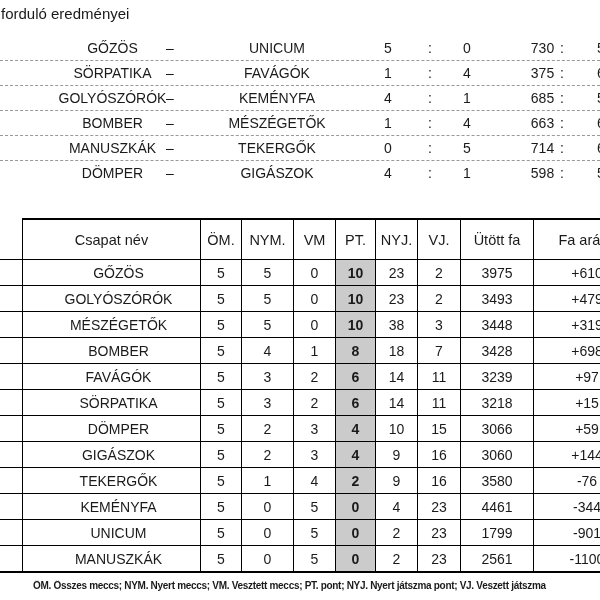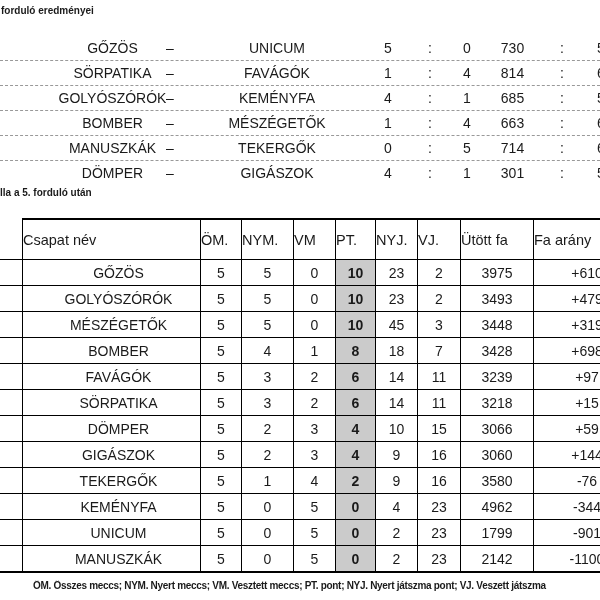"forduló eredményei" .sec-title { font-size: 10px -> 15px; font-weight: bold -> normal }
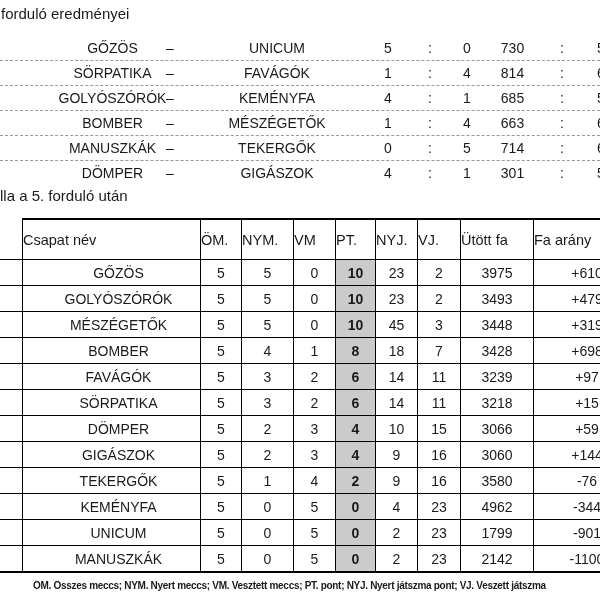"730" .m-hp { left: 485px -> 515px }
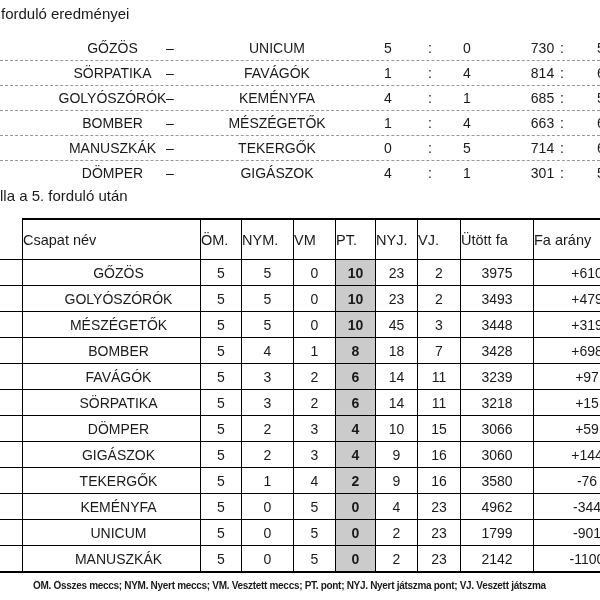"814" span.m-hp { text: 814 -> 375 }
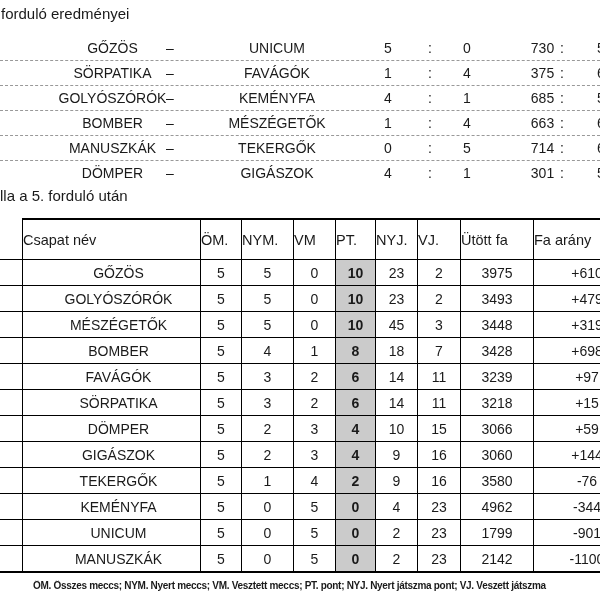"301" span.m-hp { text: 301 -> 598 }
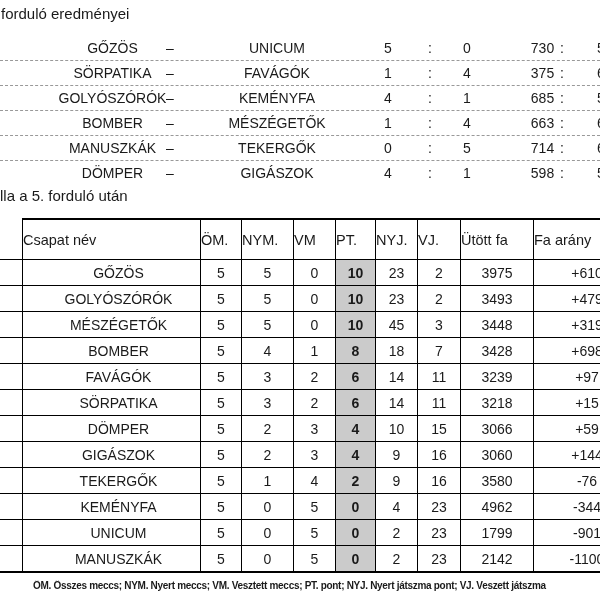"lla a 5. forduló után" div.sec-title { html: <div>lla a 5. forduló után</div> -> none }
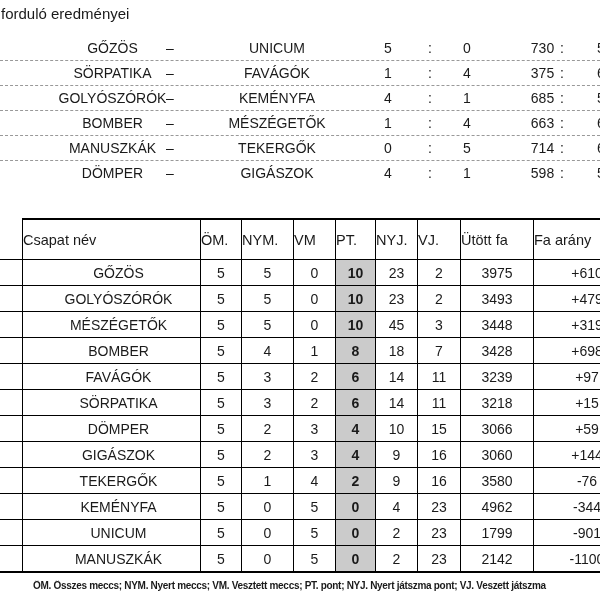"Csapat név" .standings thead th { text-align: left -> center }
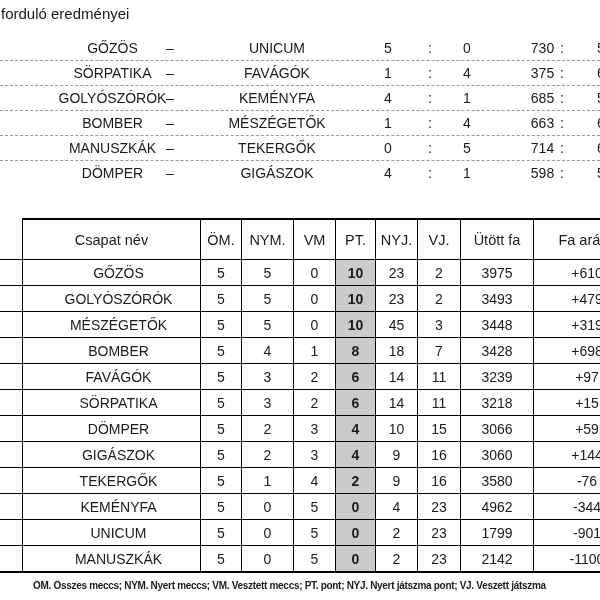"45" td.num { text: 45 -> 38 }
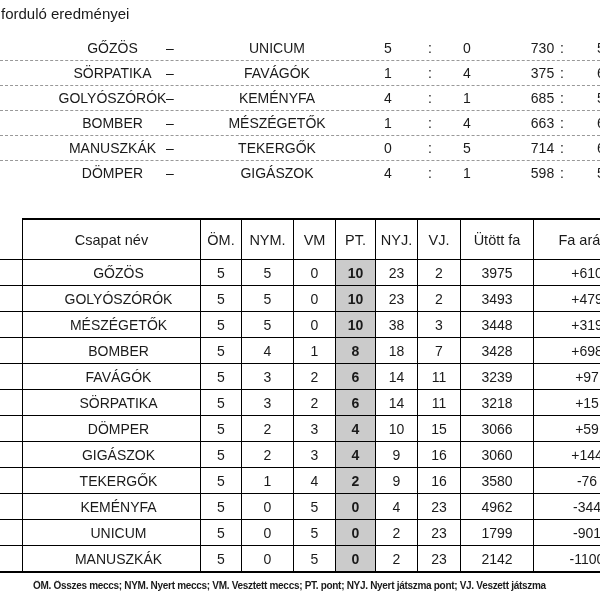"4962" td.num { text: 4962 -> 4461 }
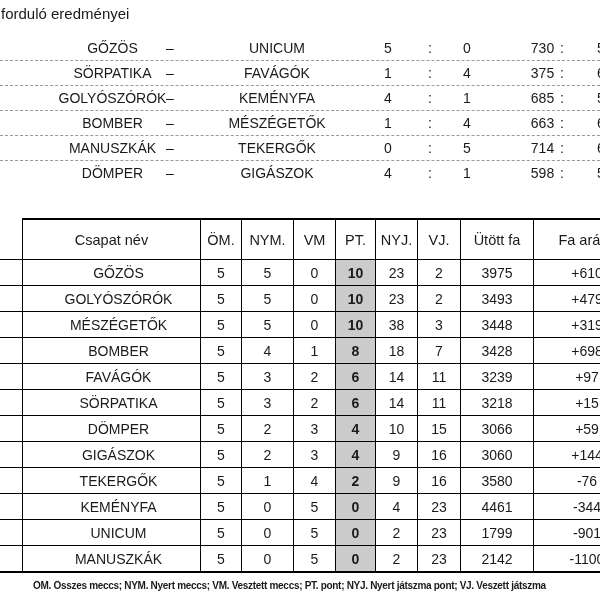"2142" td.num { text: 2142 -> 2561 }
